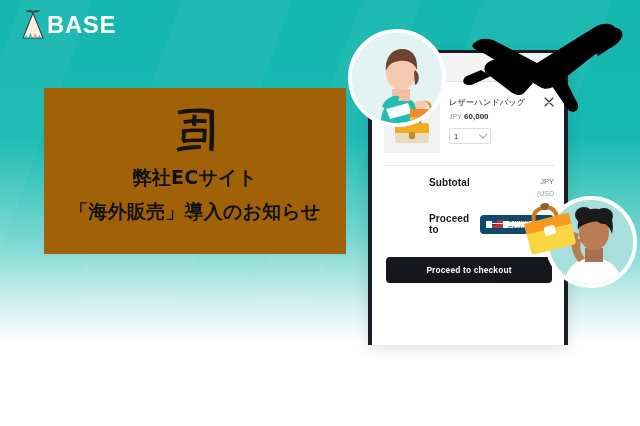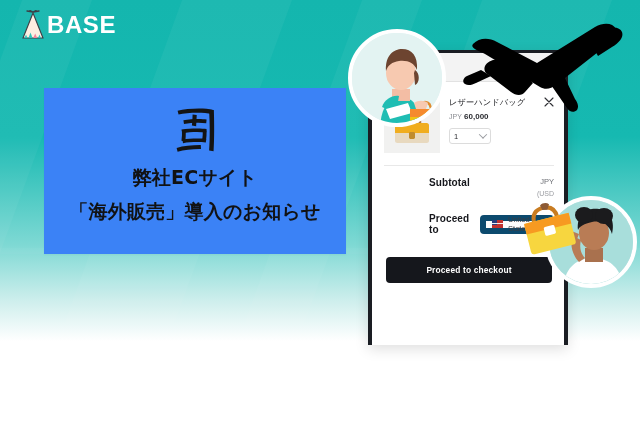"弊社ECサイト" .card { background: #3b82f6 -> #a16207 }
